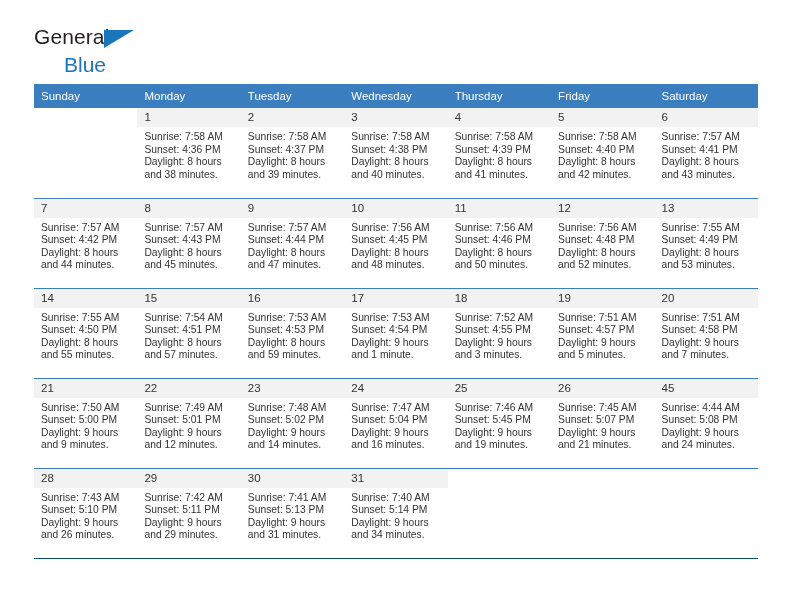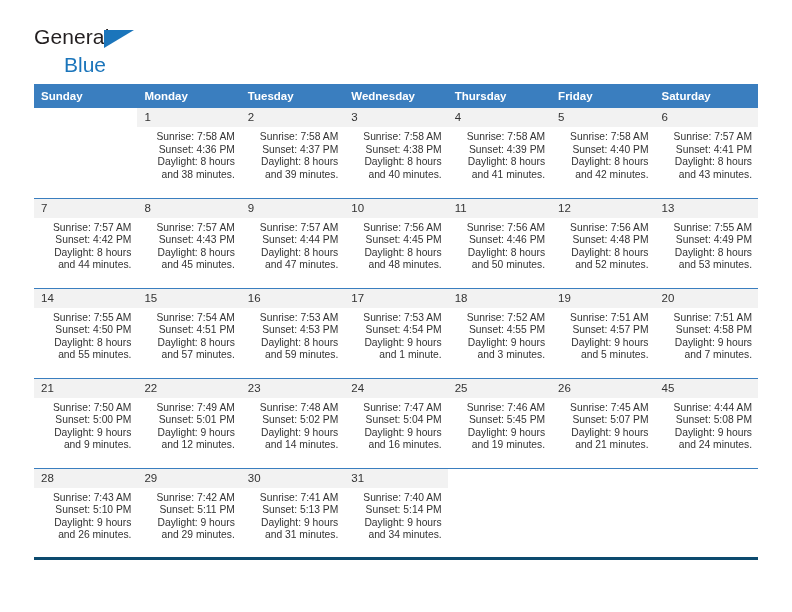"Sunday" .calendar th { font-weight: bold -> normal }
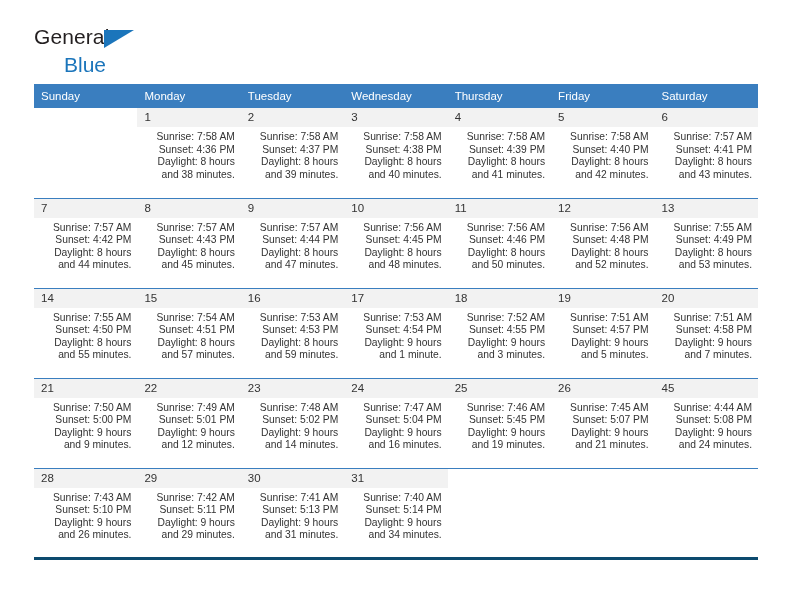"Sunrise: 7:58 AM" .cell-body { text-align: right -> none }
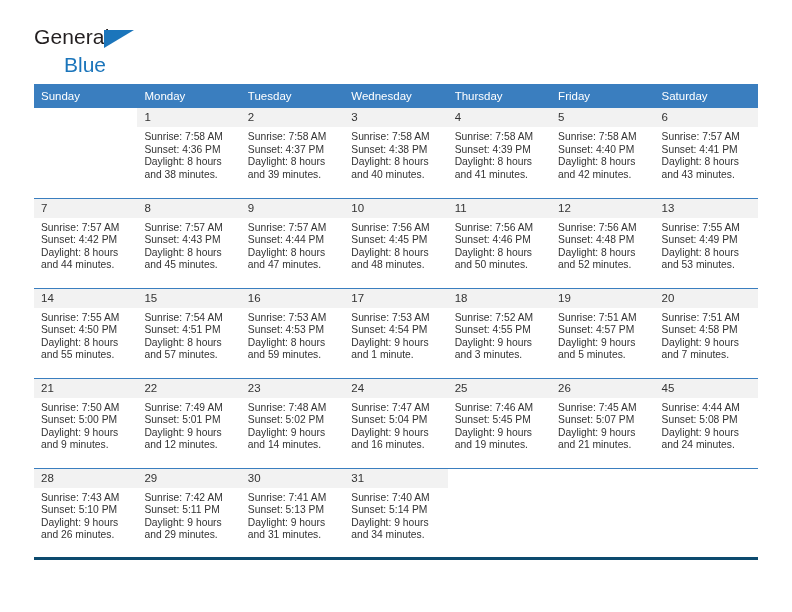"28" .calendar tr.week:last-child td { border-bottom: 3px solid #0c4a6e -> 1px solid #0c4a6e }
